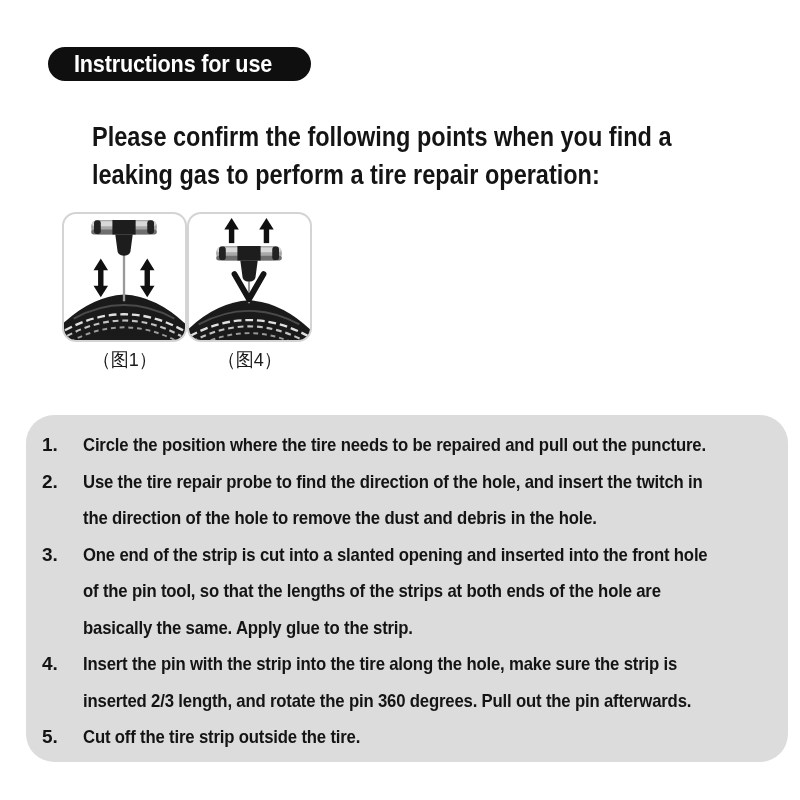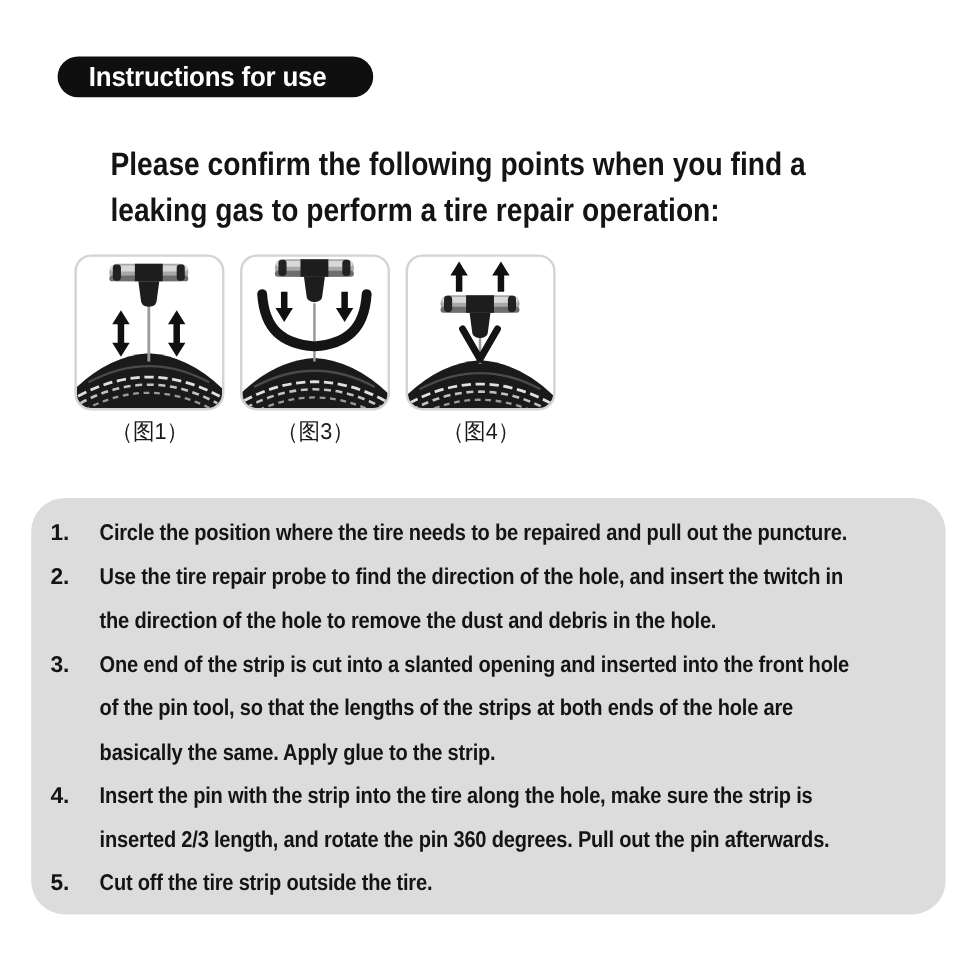"（图1）" .figures { gap: 13px -> none }
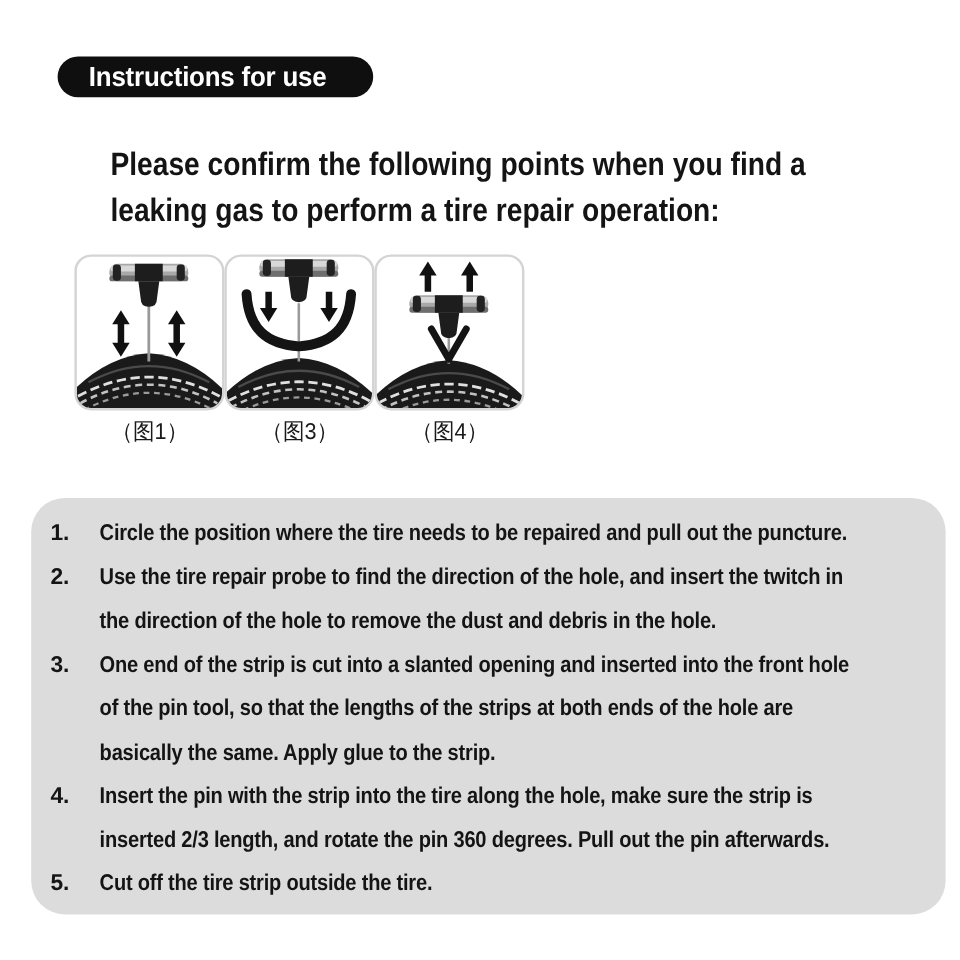"（图3）" div.fig { html: <div> <div> <svg> <use></use> <line></line> <path></path> <use></use> <use></use> <use></use> </svg> </div> <div>（图3）</div> </div> -> none }
